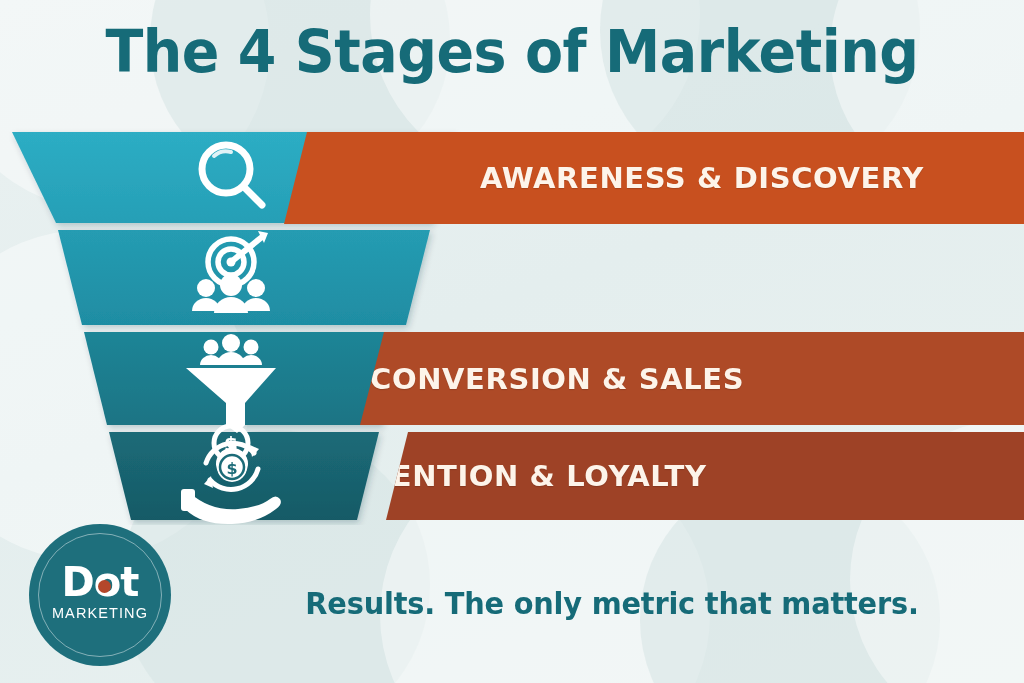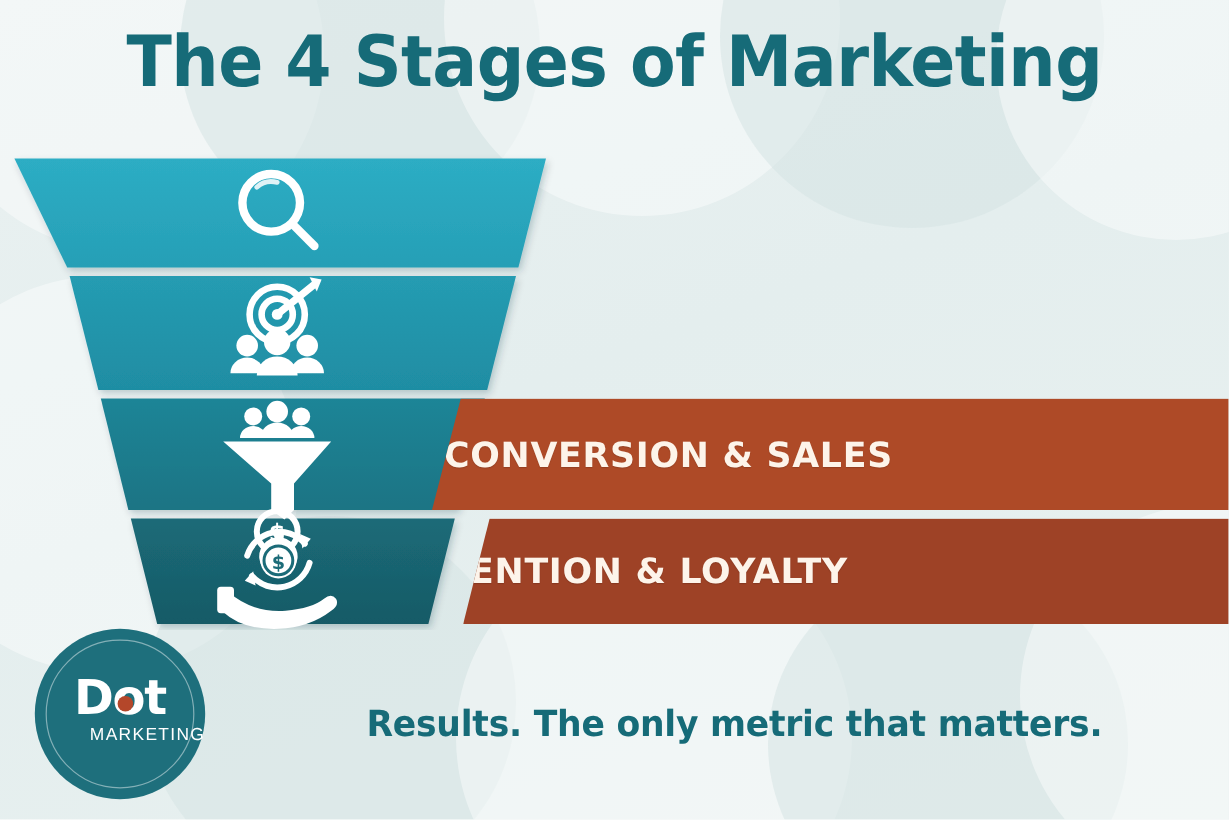"AWARENESS & DISCOVERY" div.bar { html: none -> <div> <span>AWARENESS &amp; DISCOVERY</span> </div> }
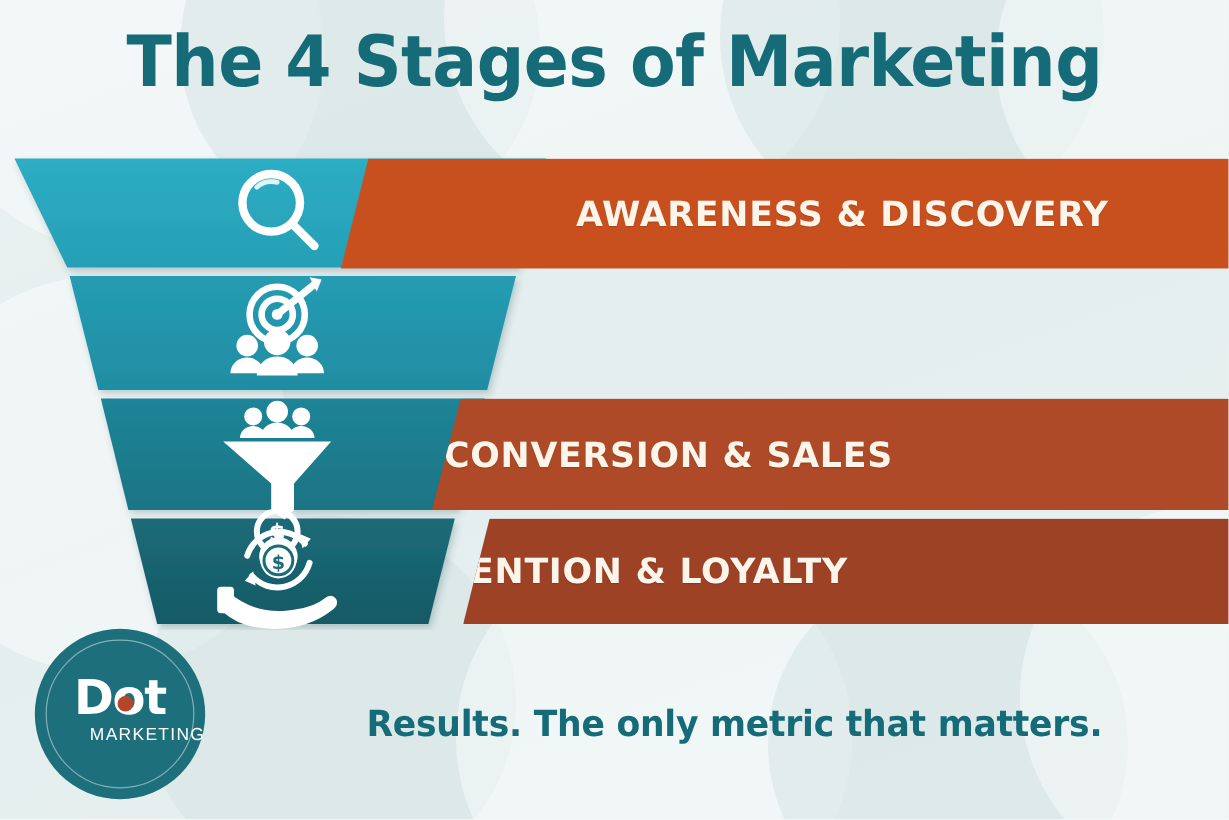"MARKETING" .logo-sub { text-align: right -> center }
